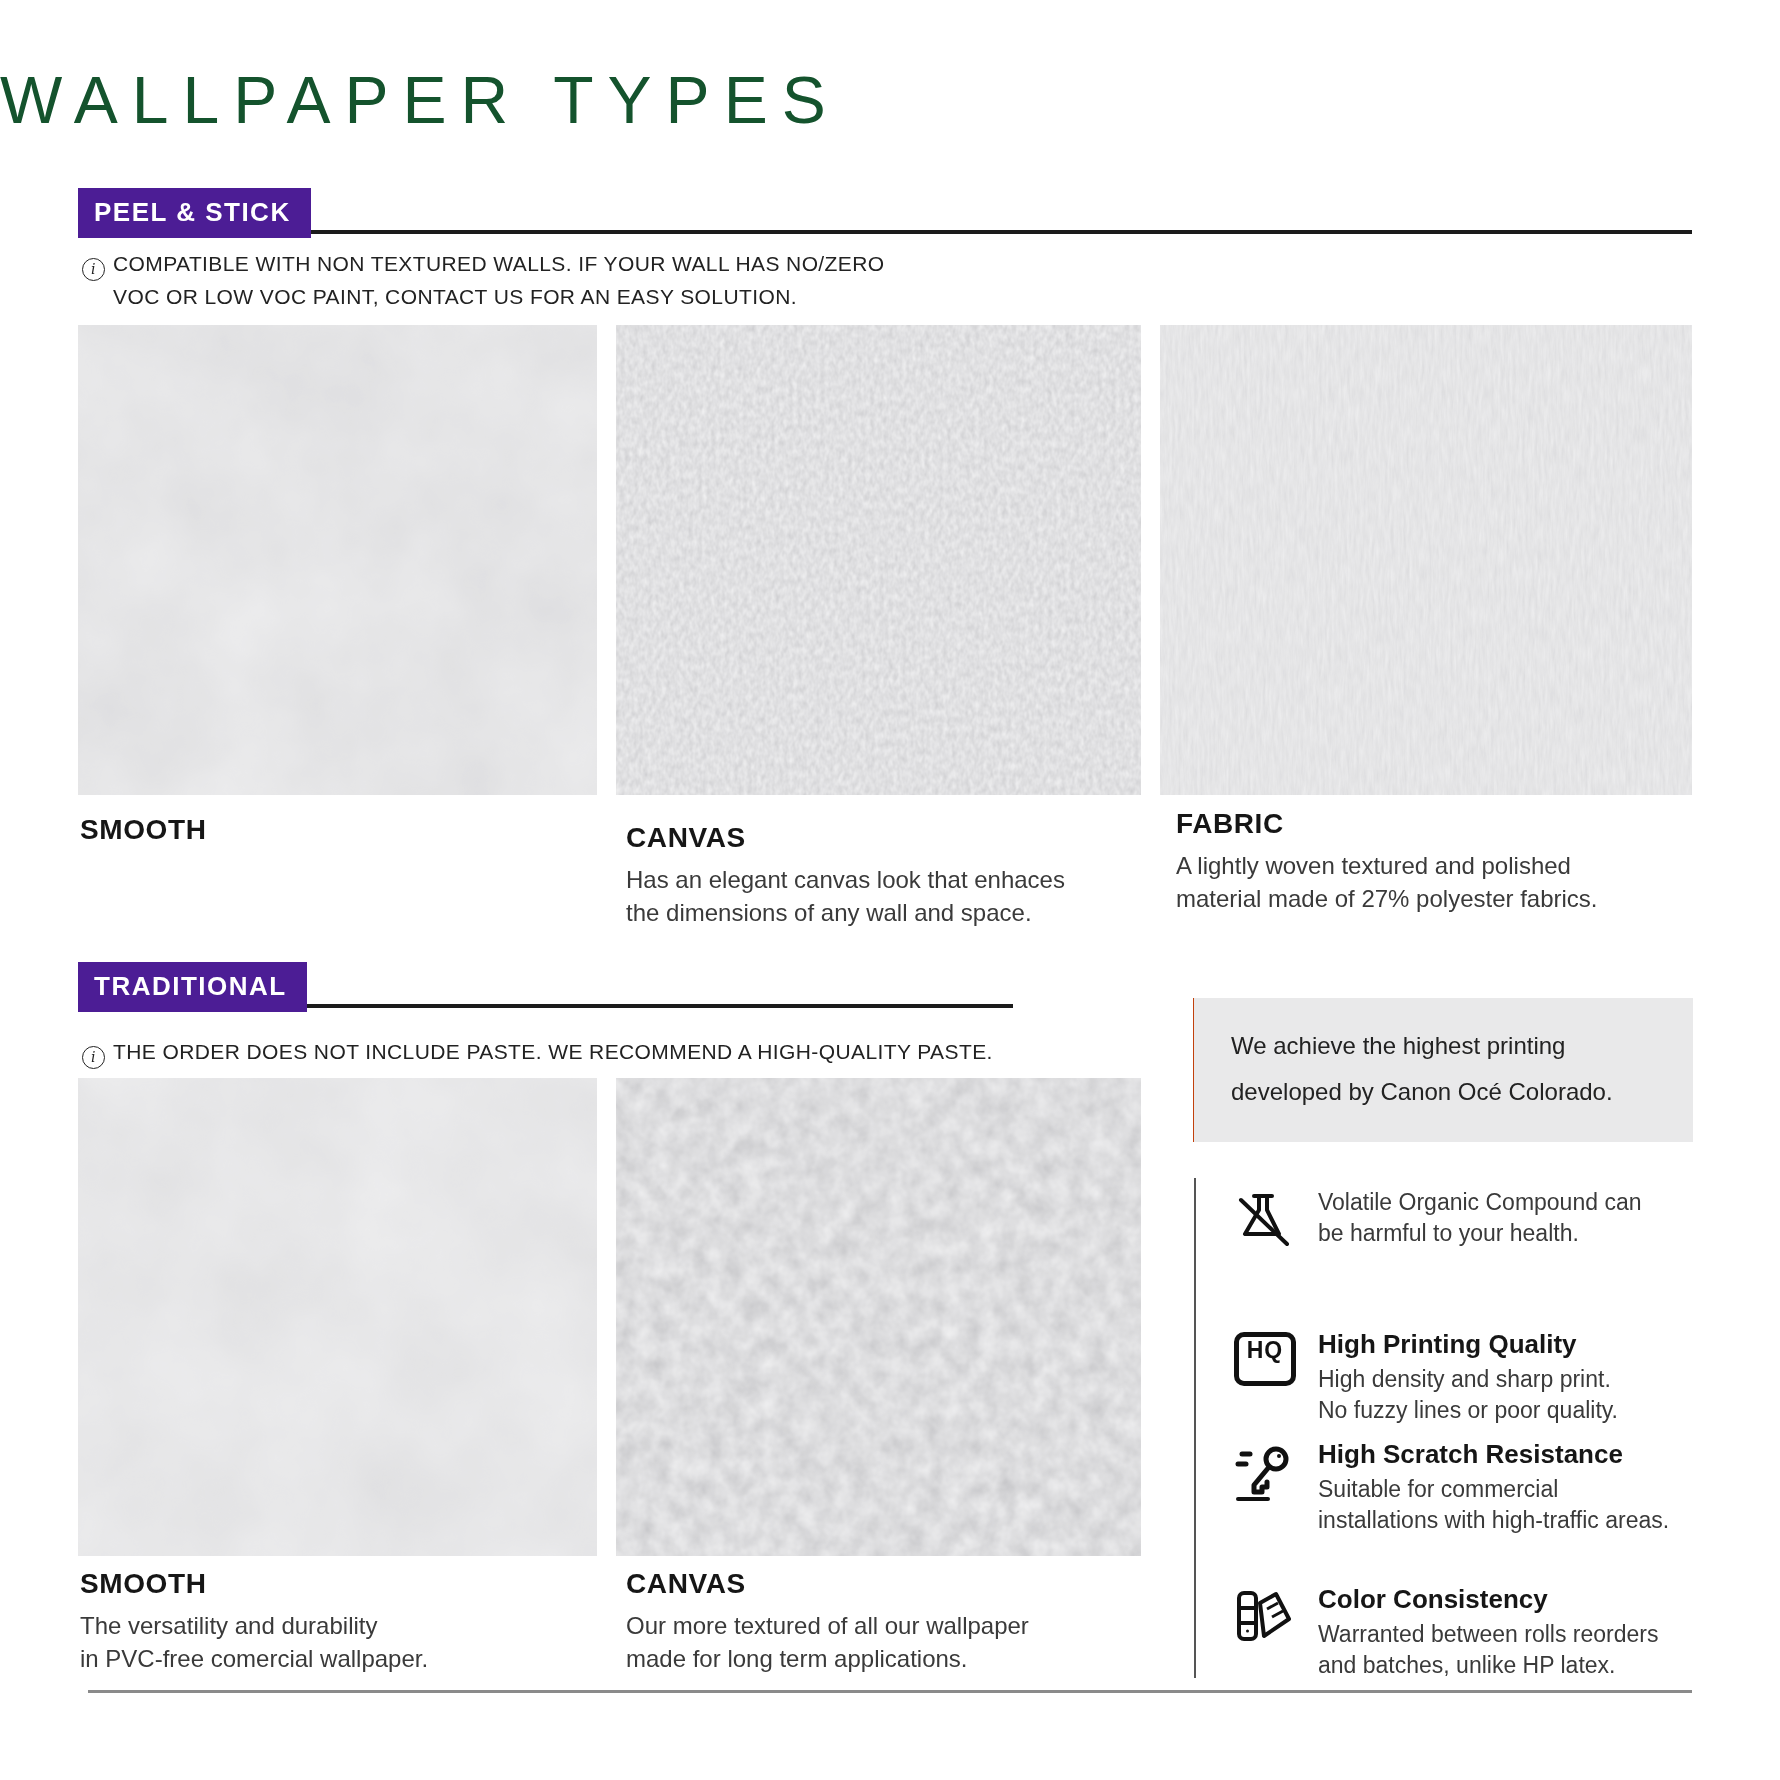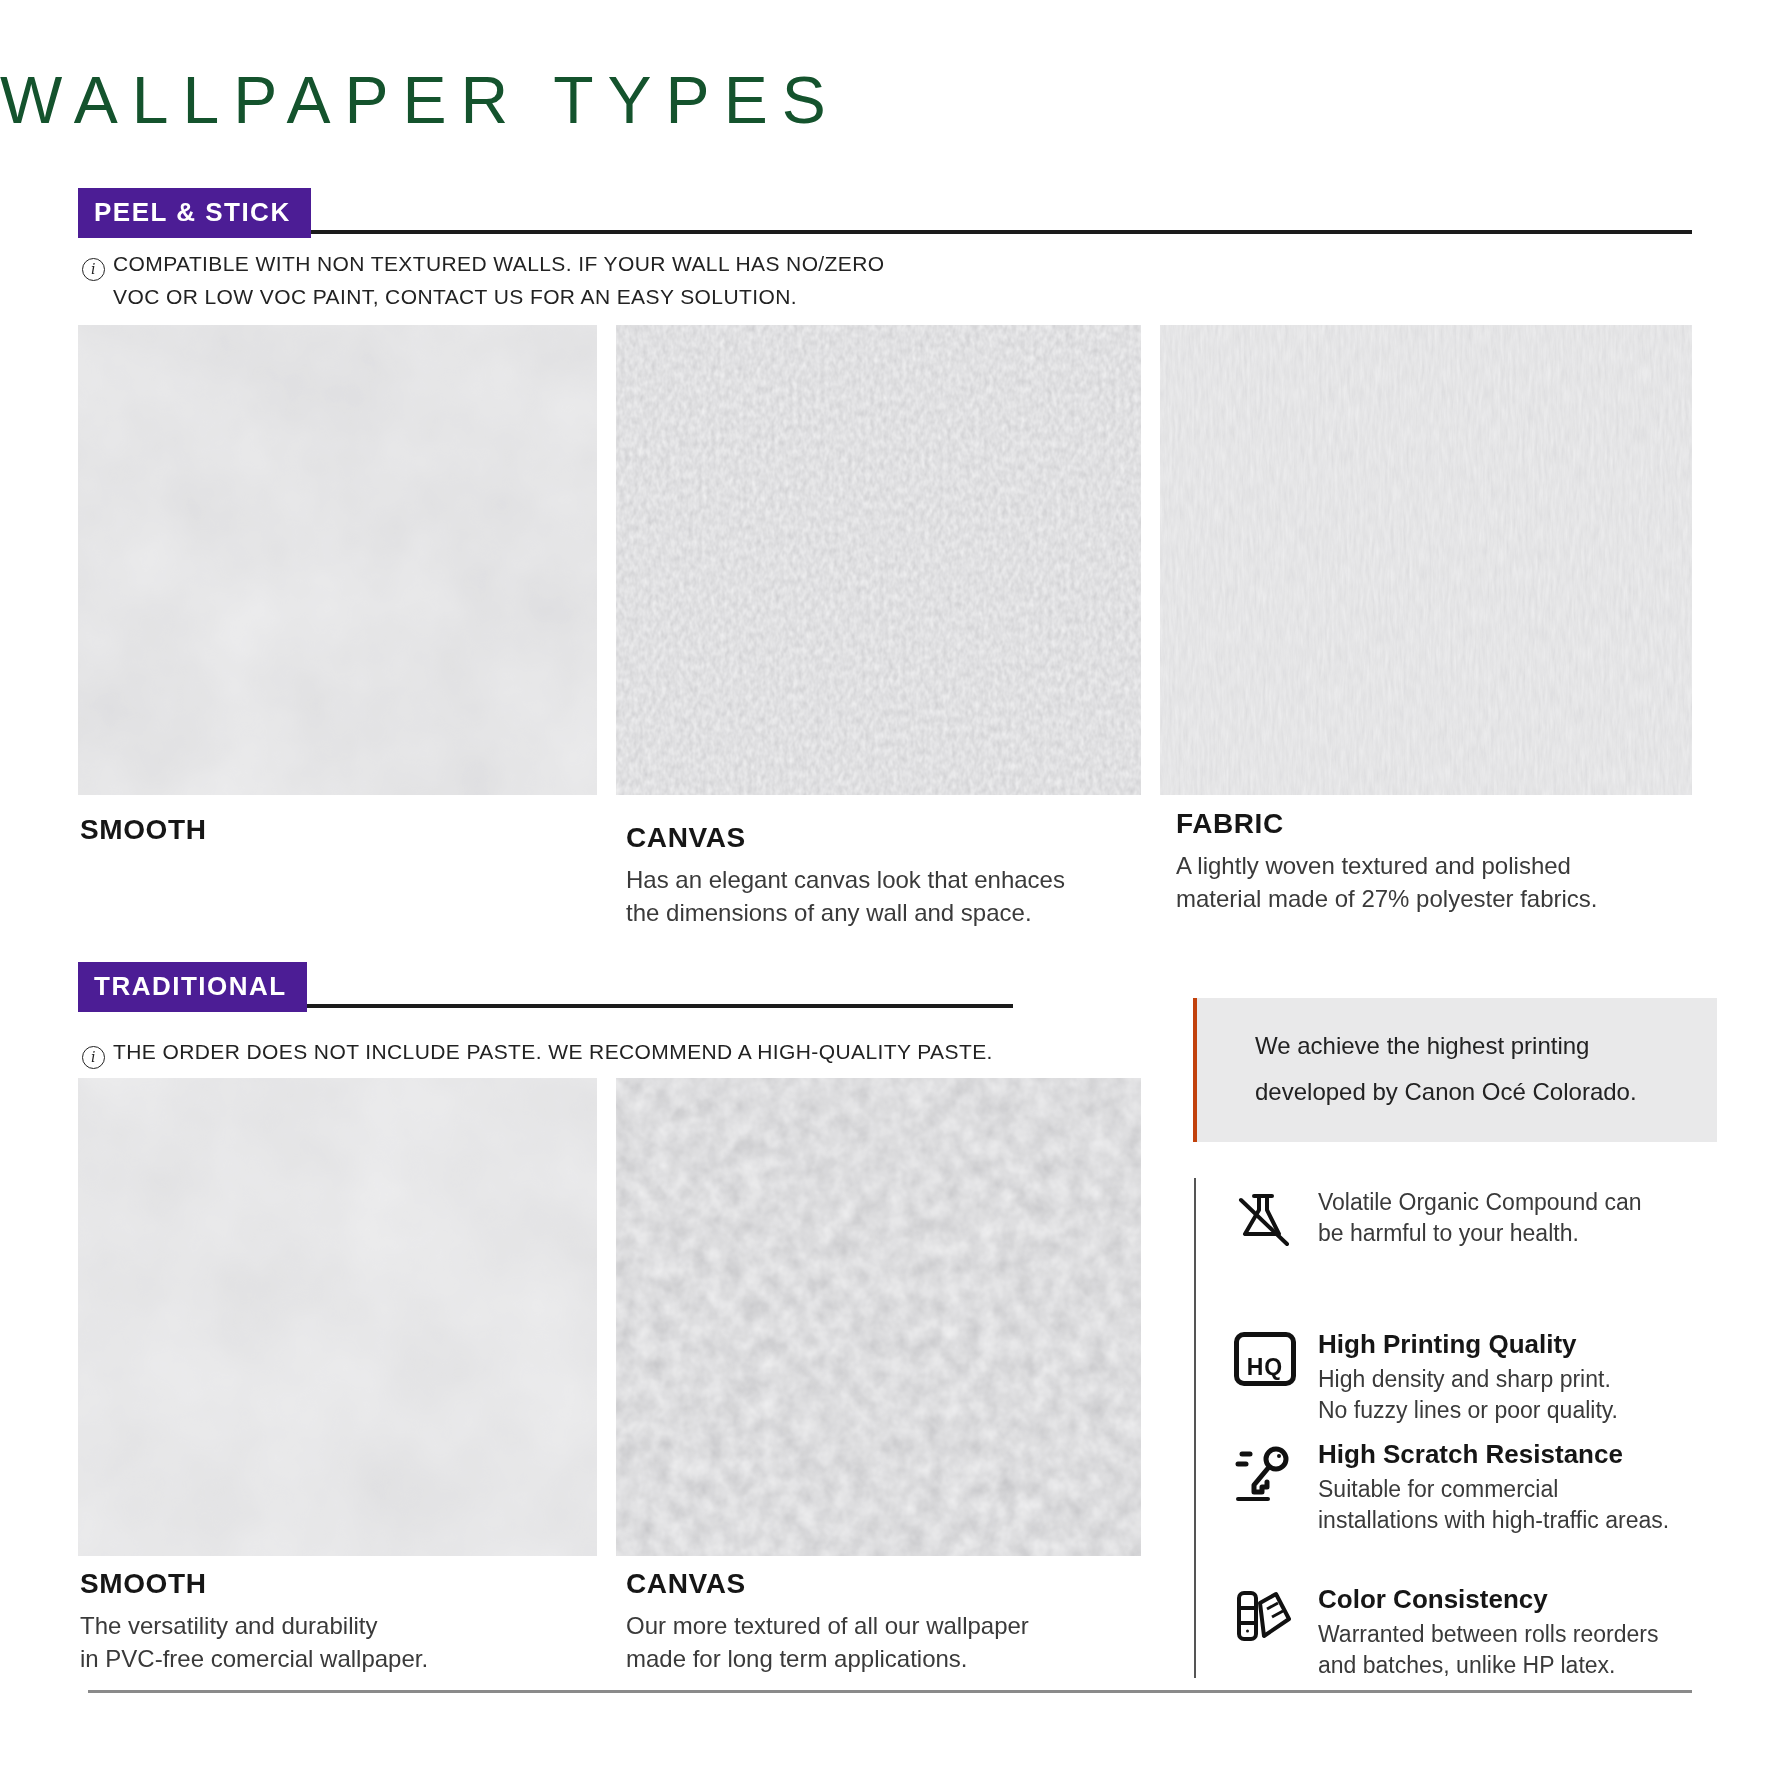"We achieve the highest printing" .quote-box { border-left: 4px solid #c2410c -> 1px solid #c2410c; padding-left: 21px -> none }
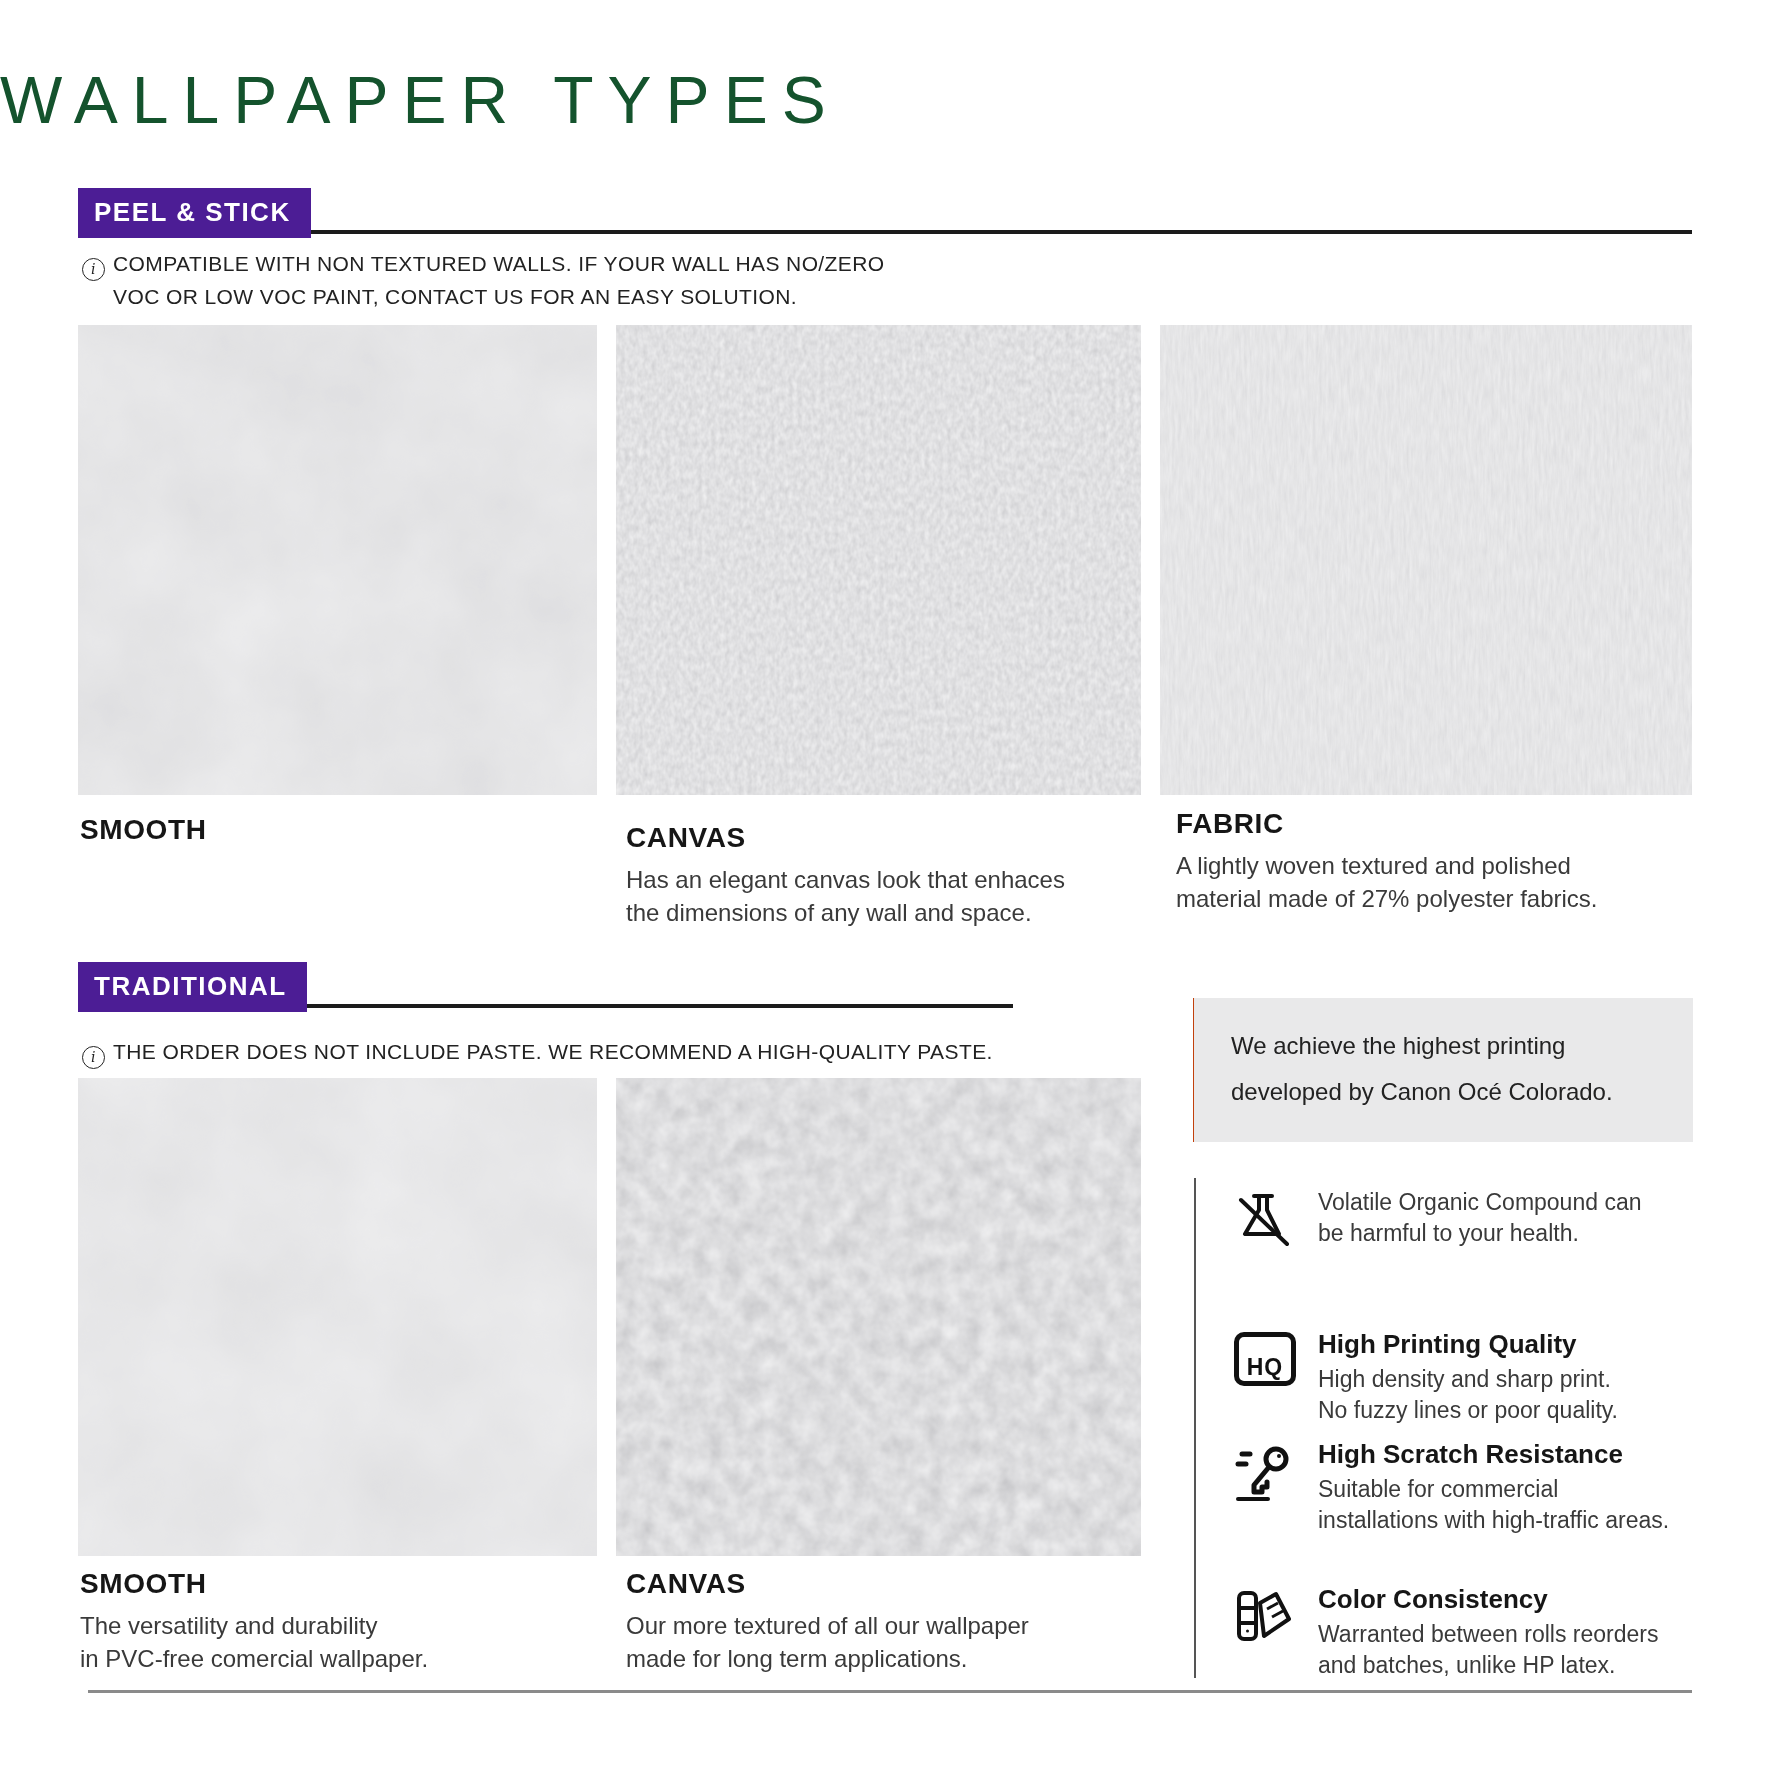"HQ" .hq-badge { align-items: flex-end -> flex-start }
